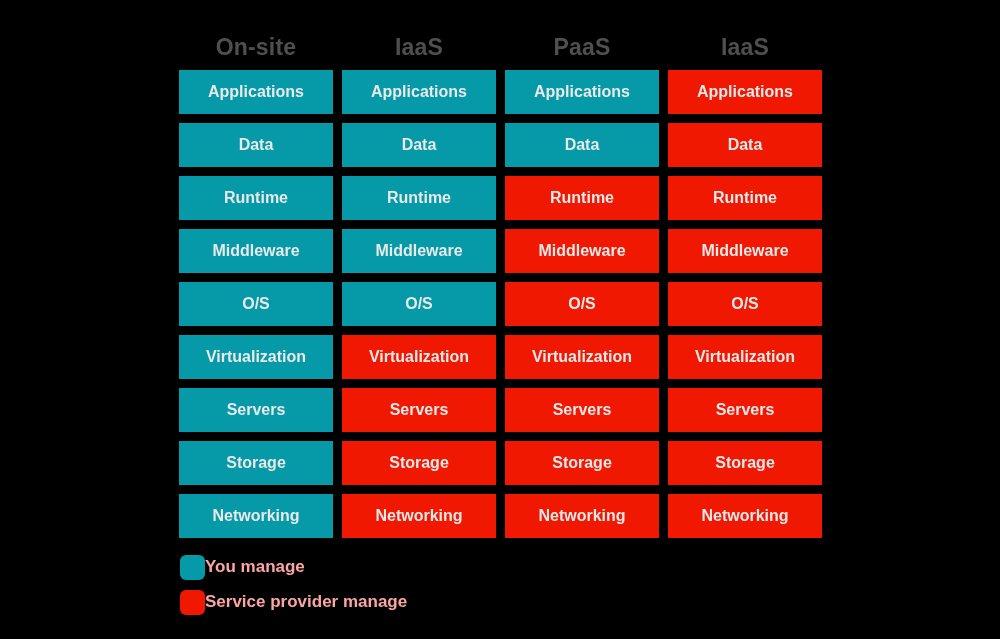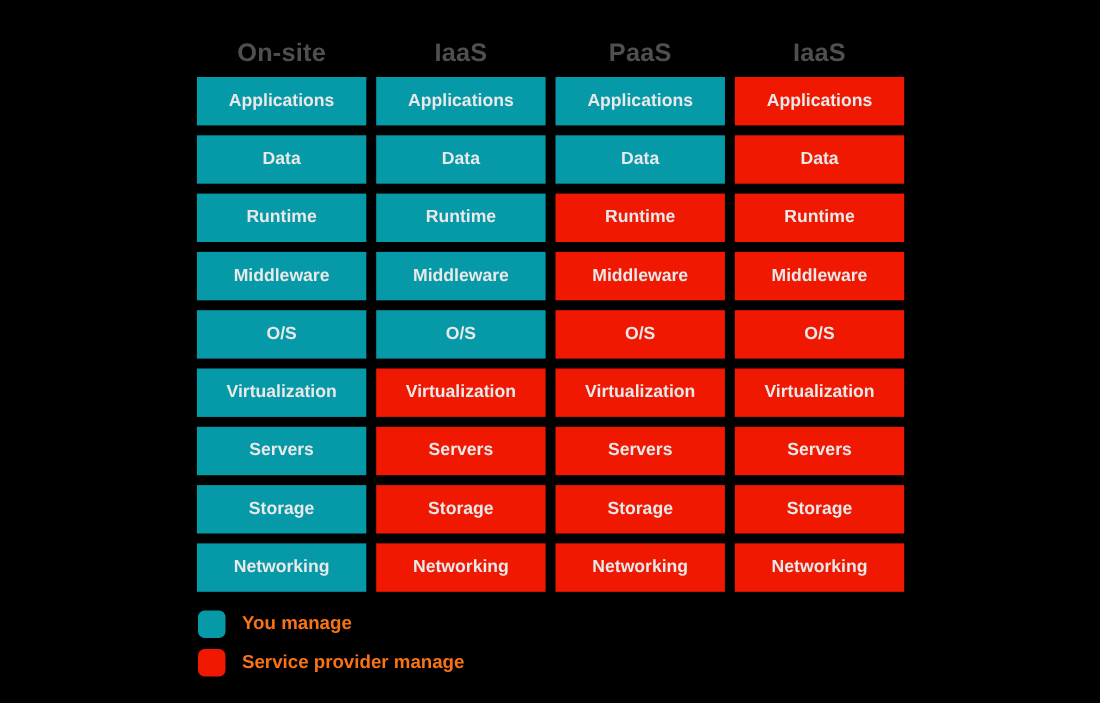"You manage" .legend-label { color: #f97316 -> #fca5a5; margin-left: 15px -> none }
